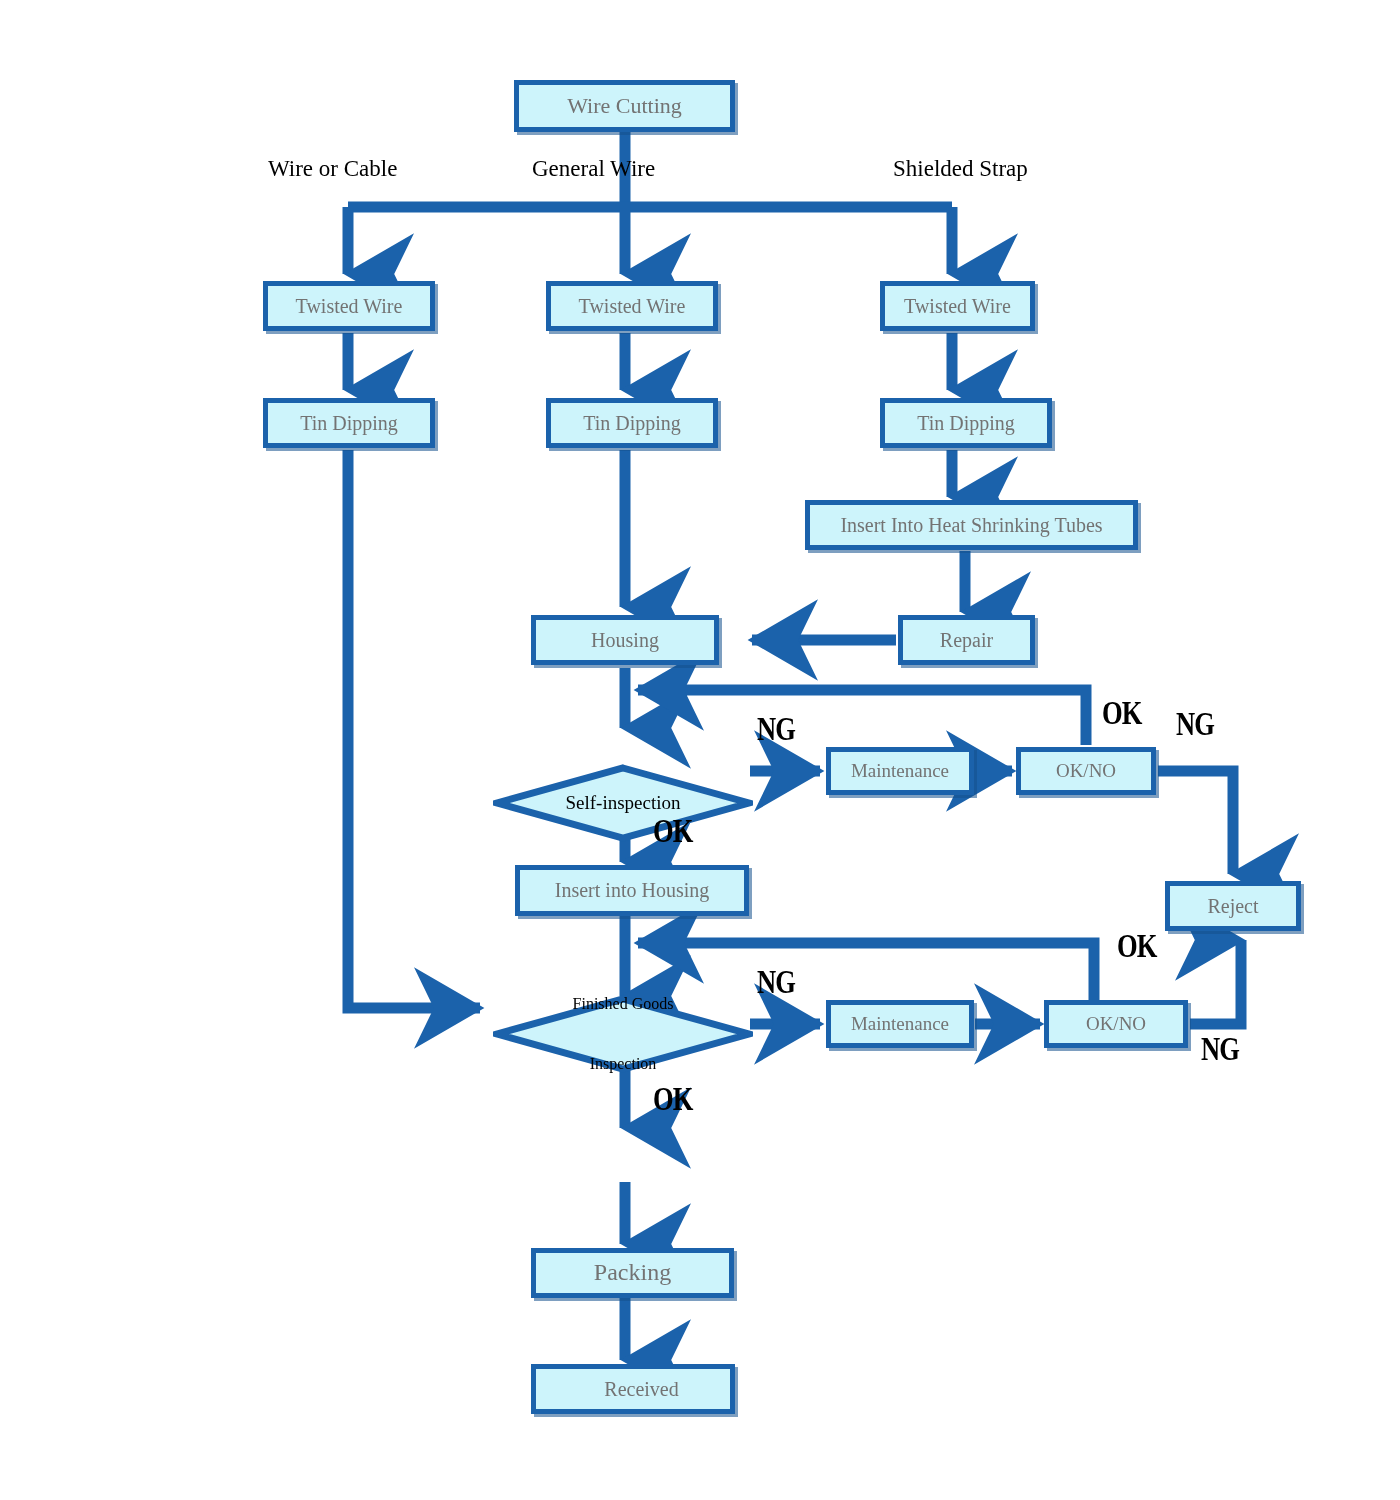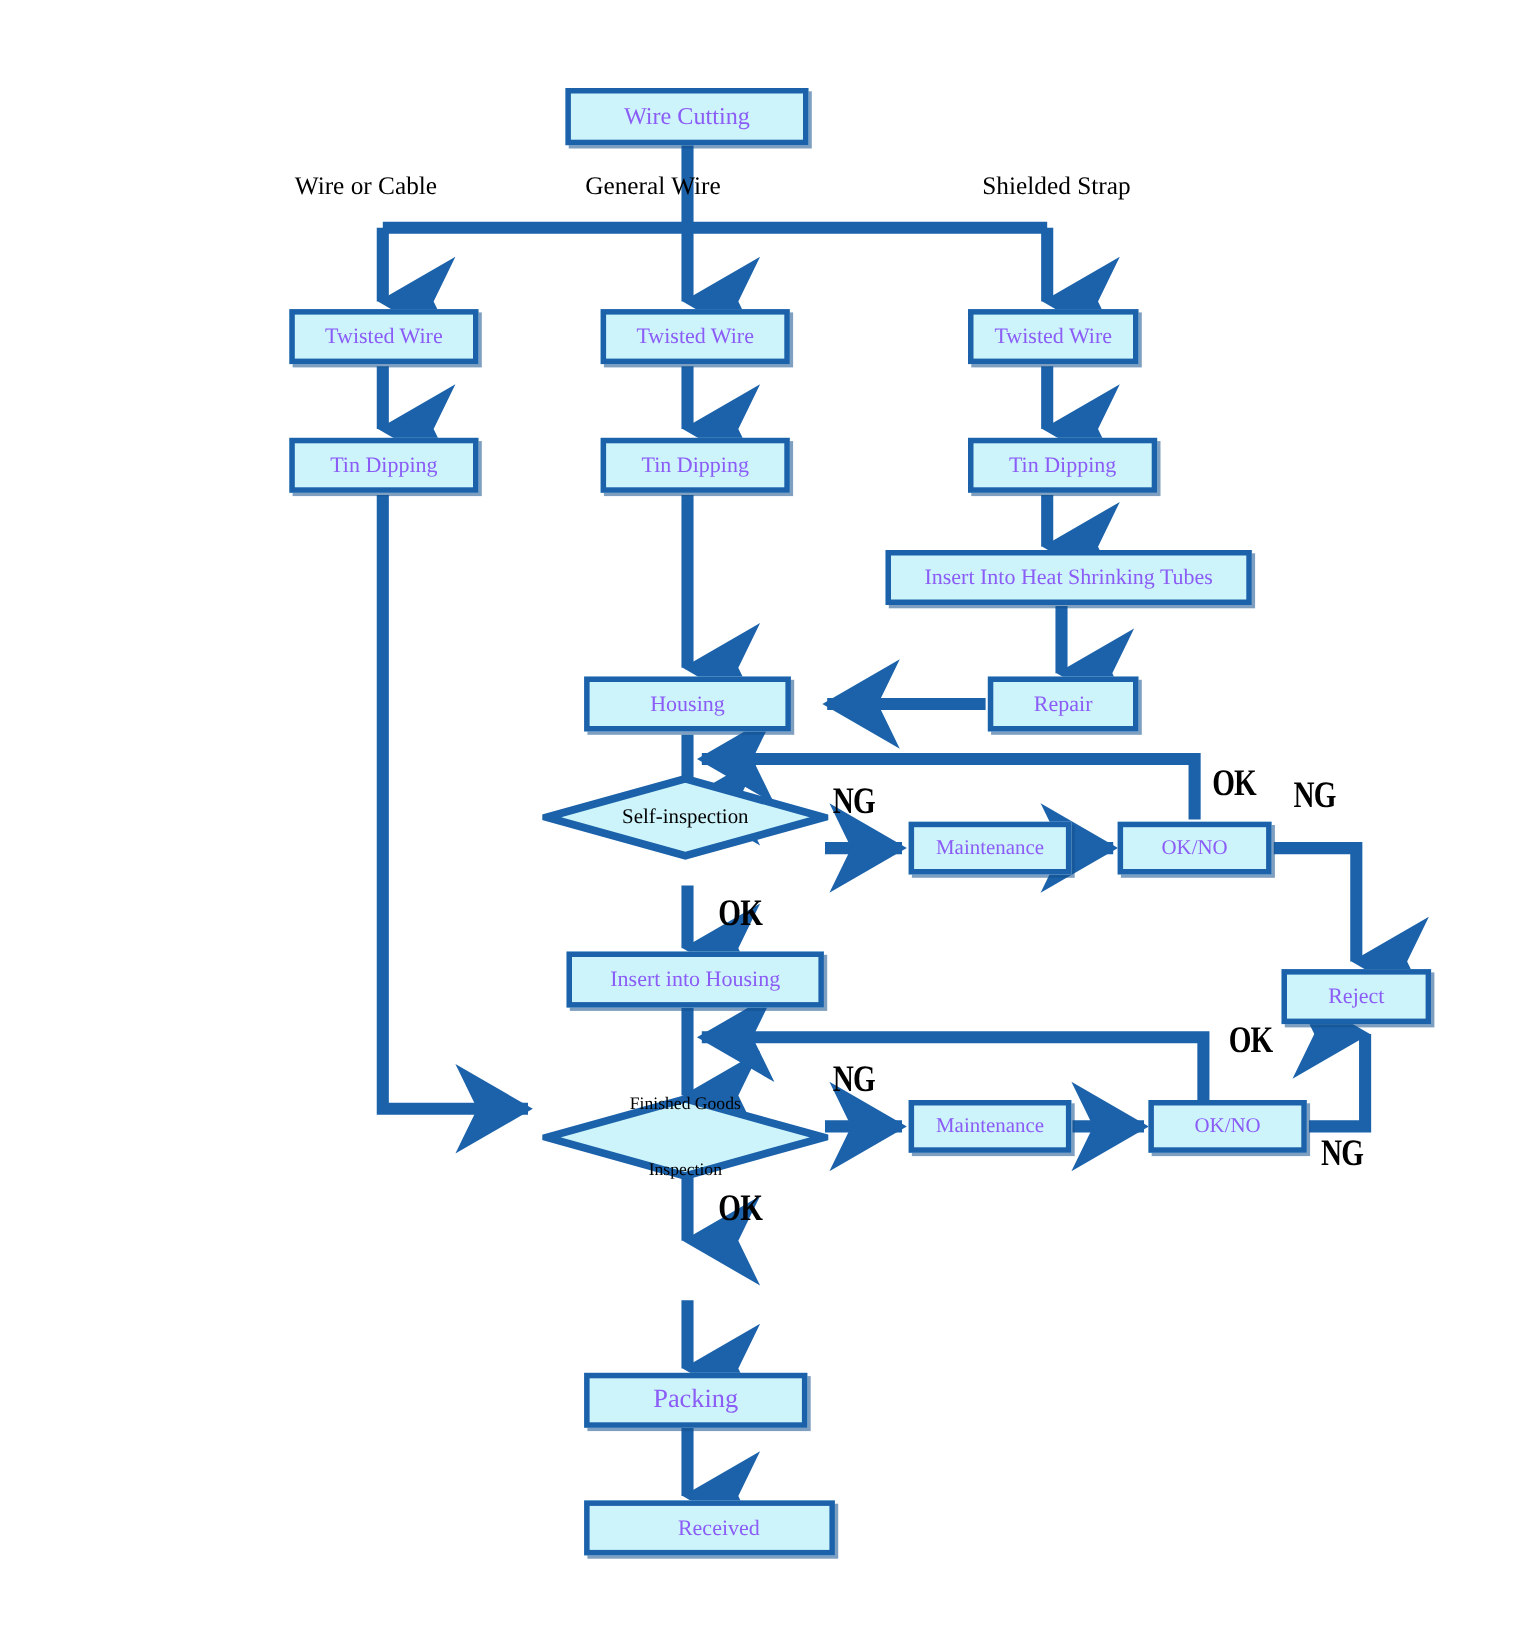"Wire Cutting" .node { color: #8b5cf6 -> #737373 }
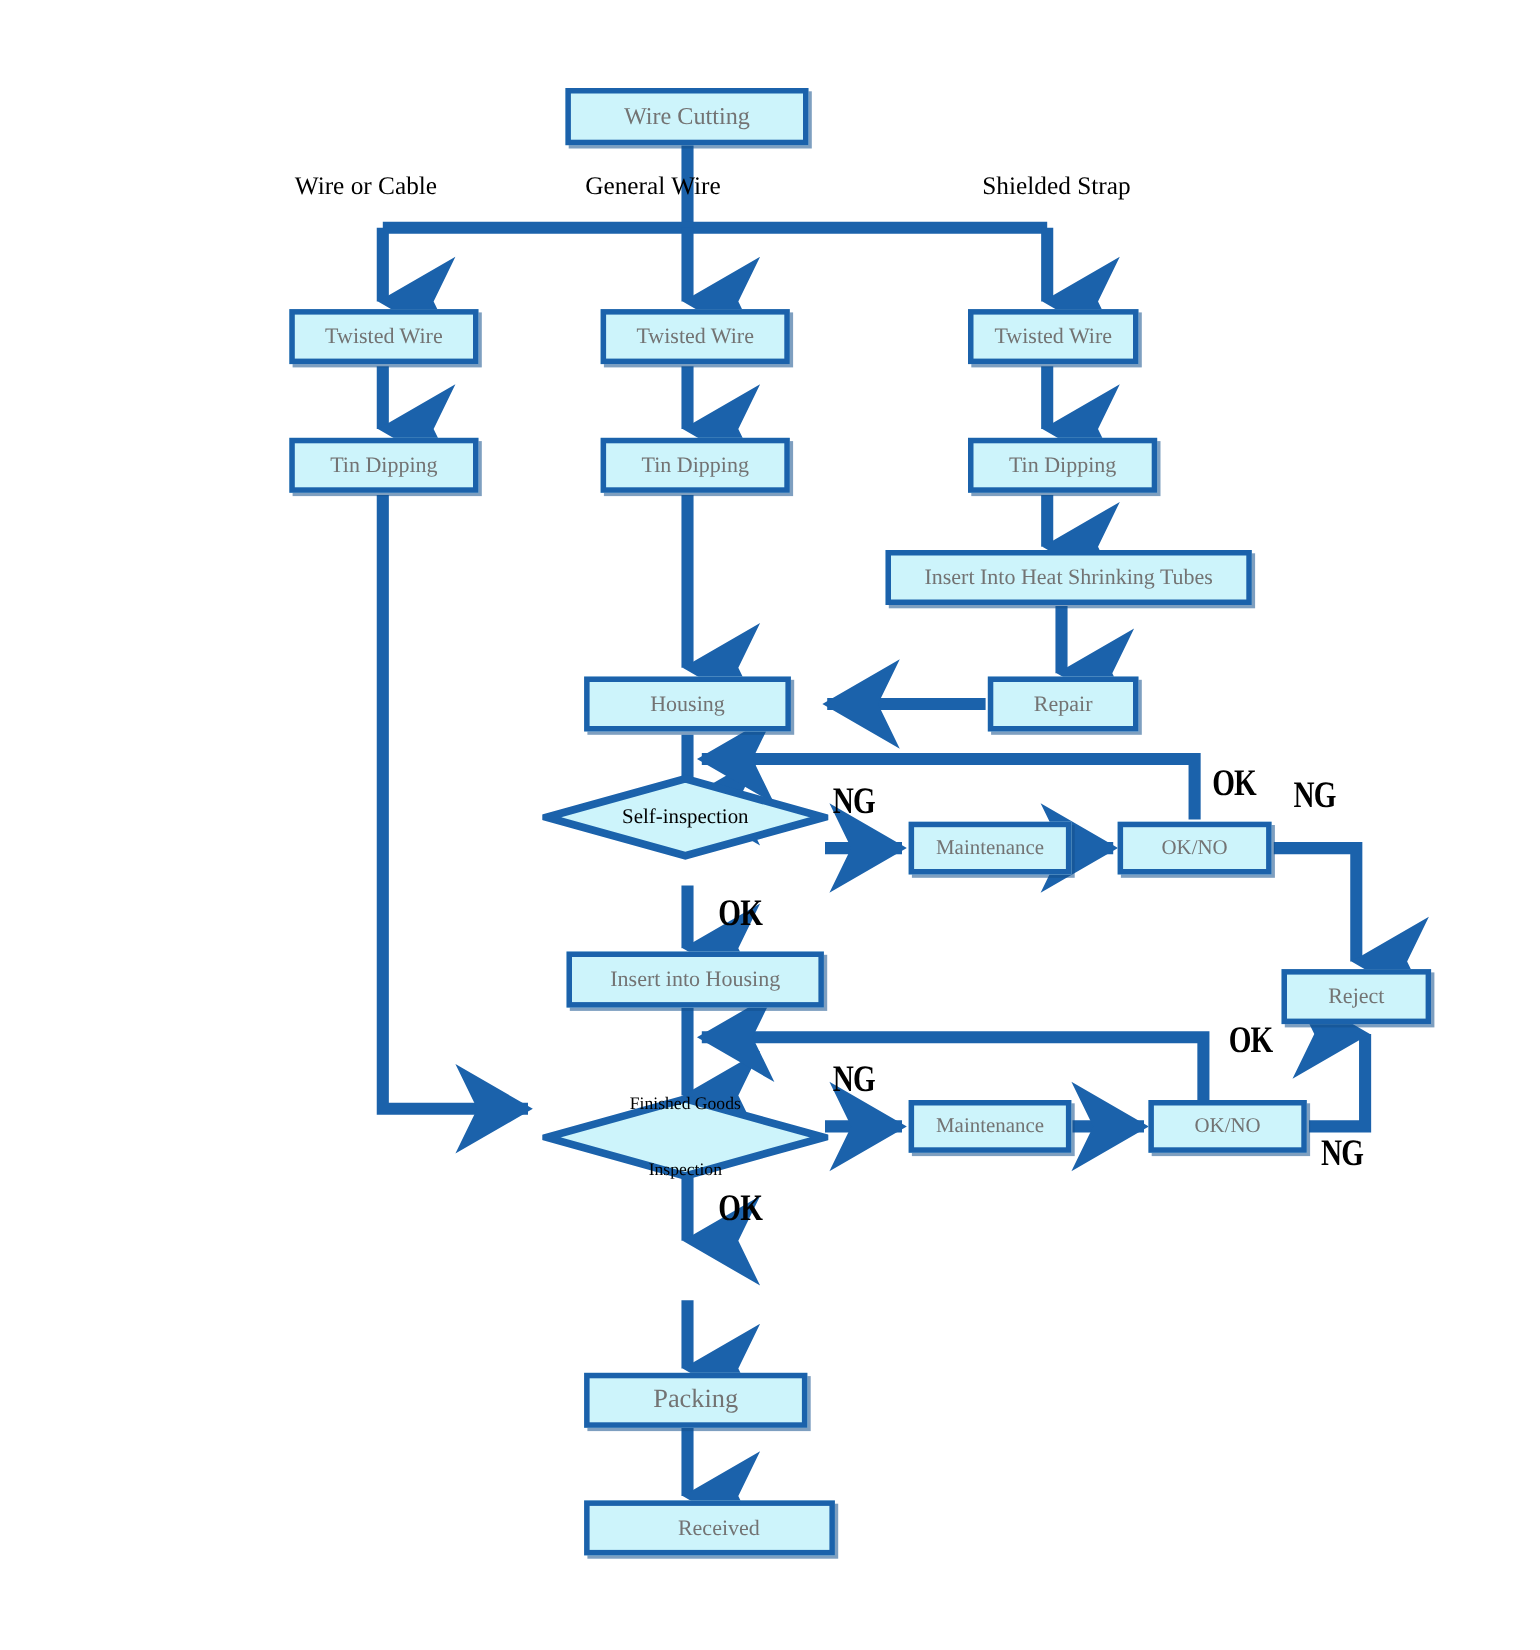"Self-inspection" div.diamond { top: 704px -> 764px }
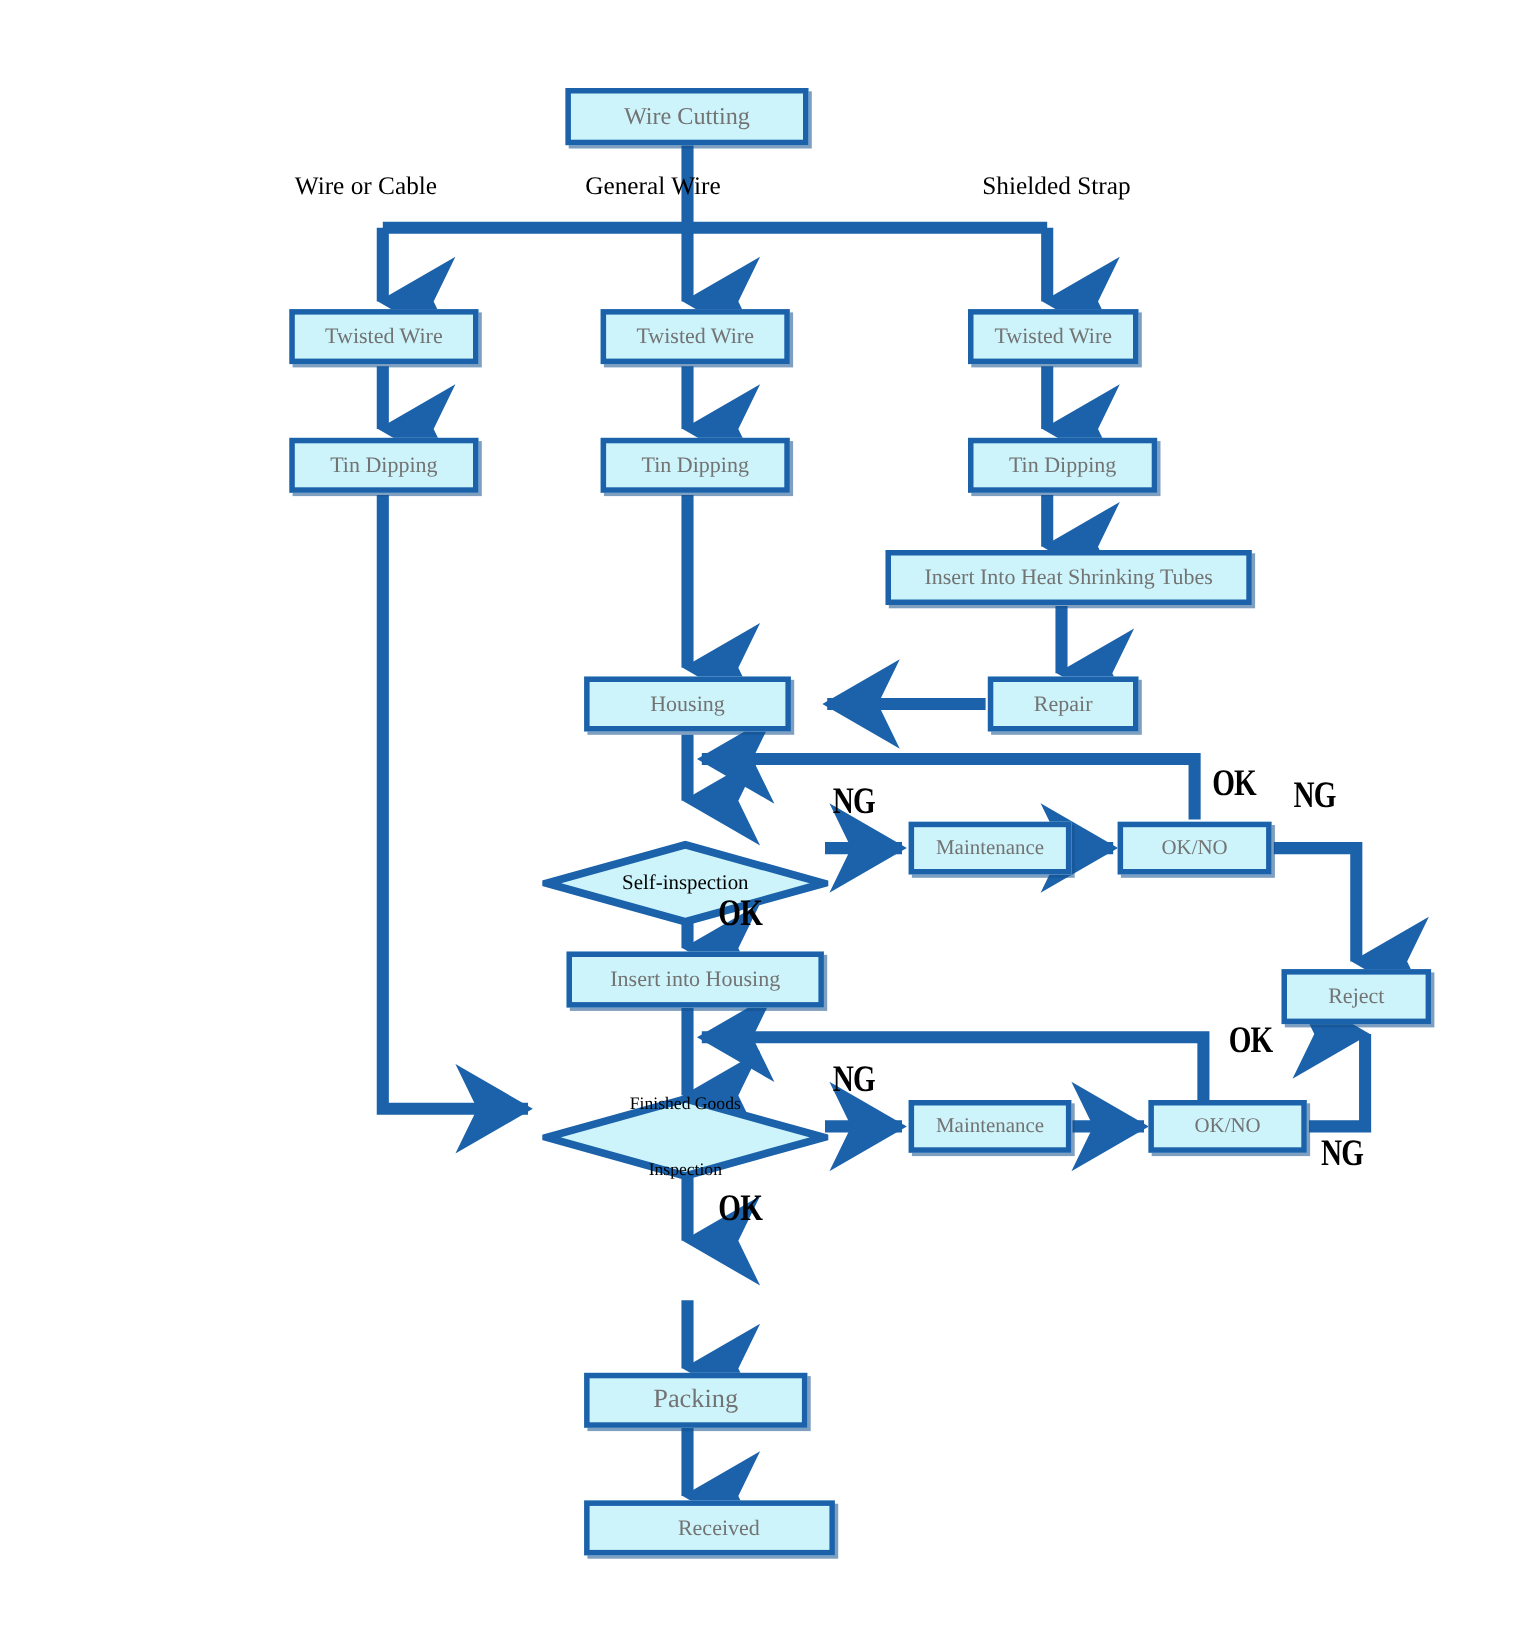"Received" div.node { width: 228px -> 204px }
